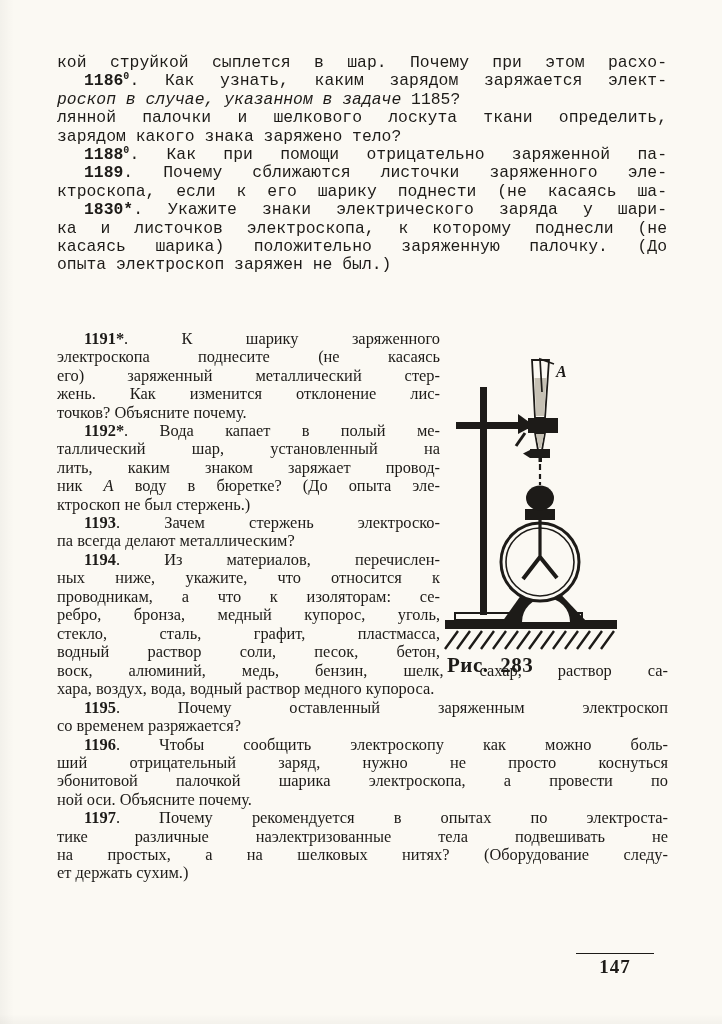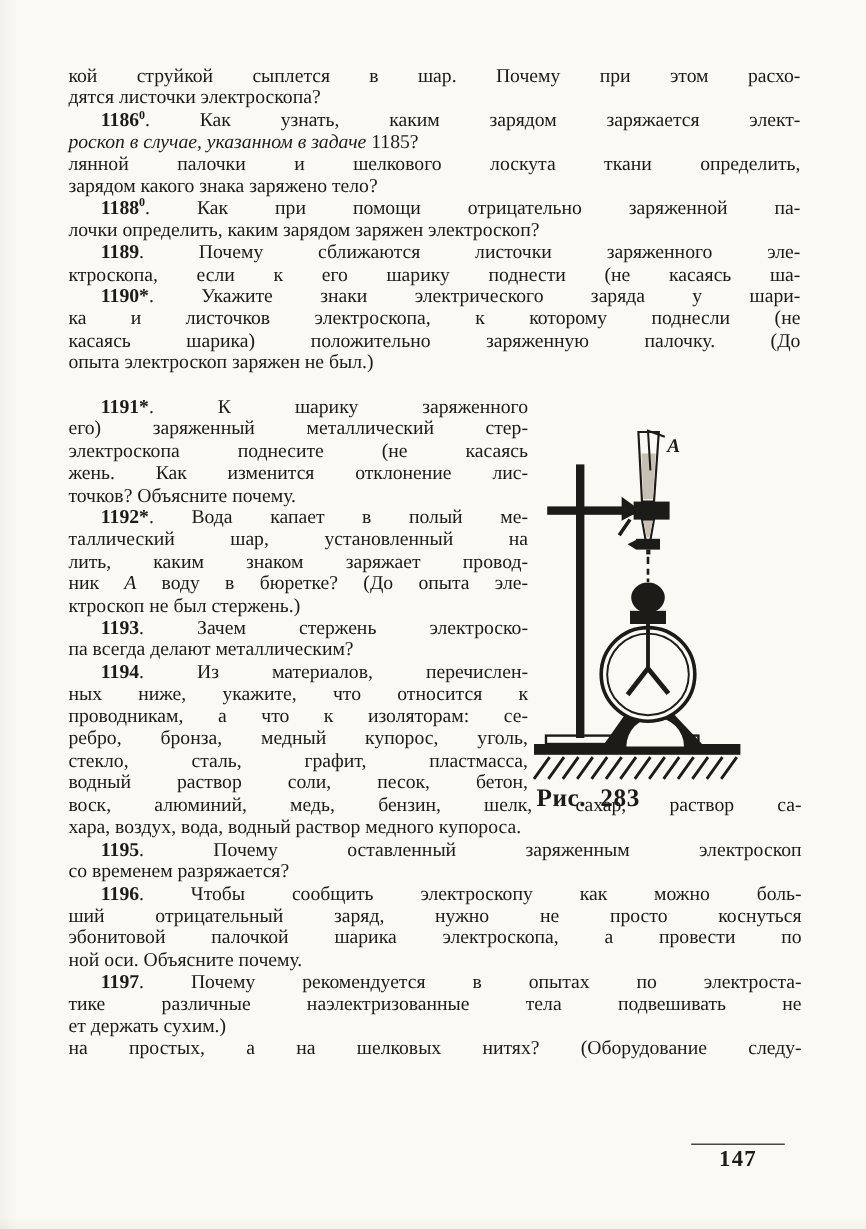"кой струйкой сыплется в шар." .sec-top { font-family: none -> Liberation Mono, monospace }
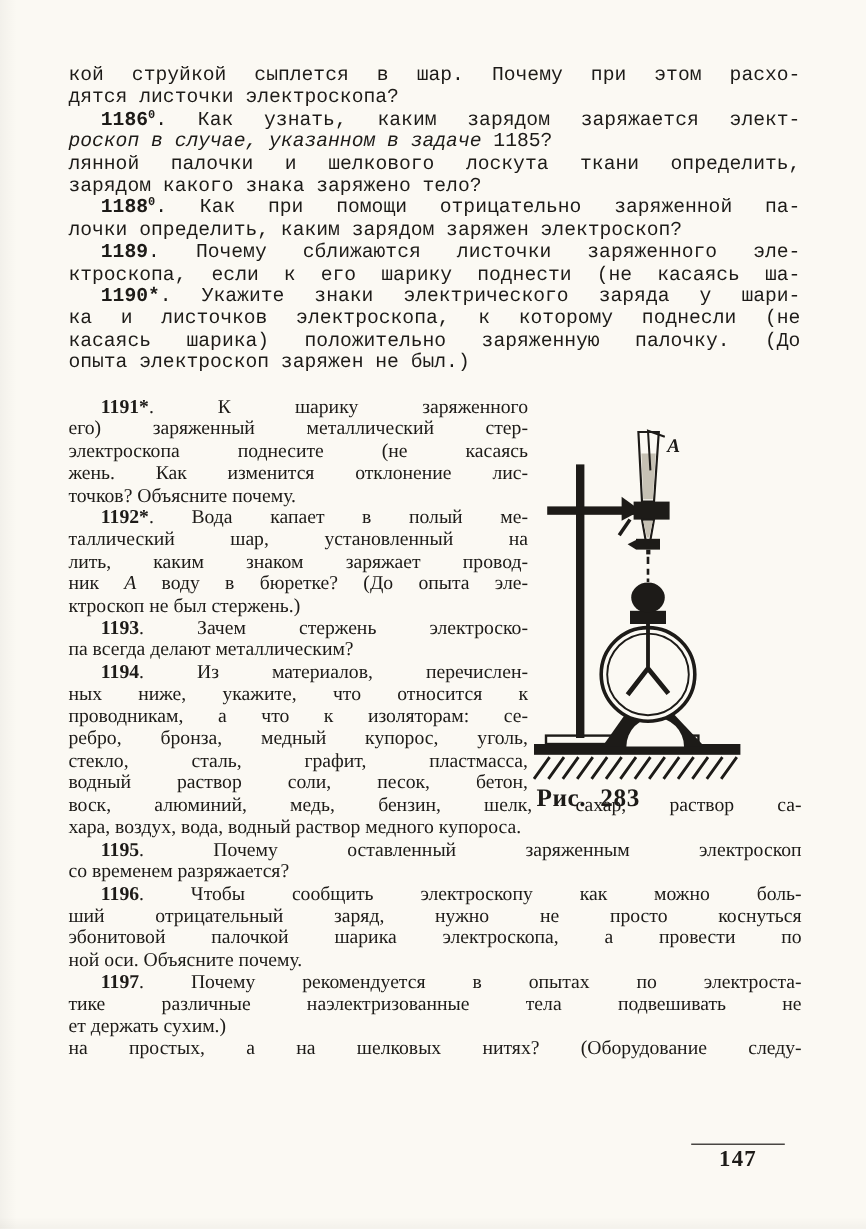"дятся листочки электроскопа?" div.line { html: <div><span>дятся листочки электроскопа?</span></div> -> none }
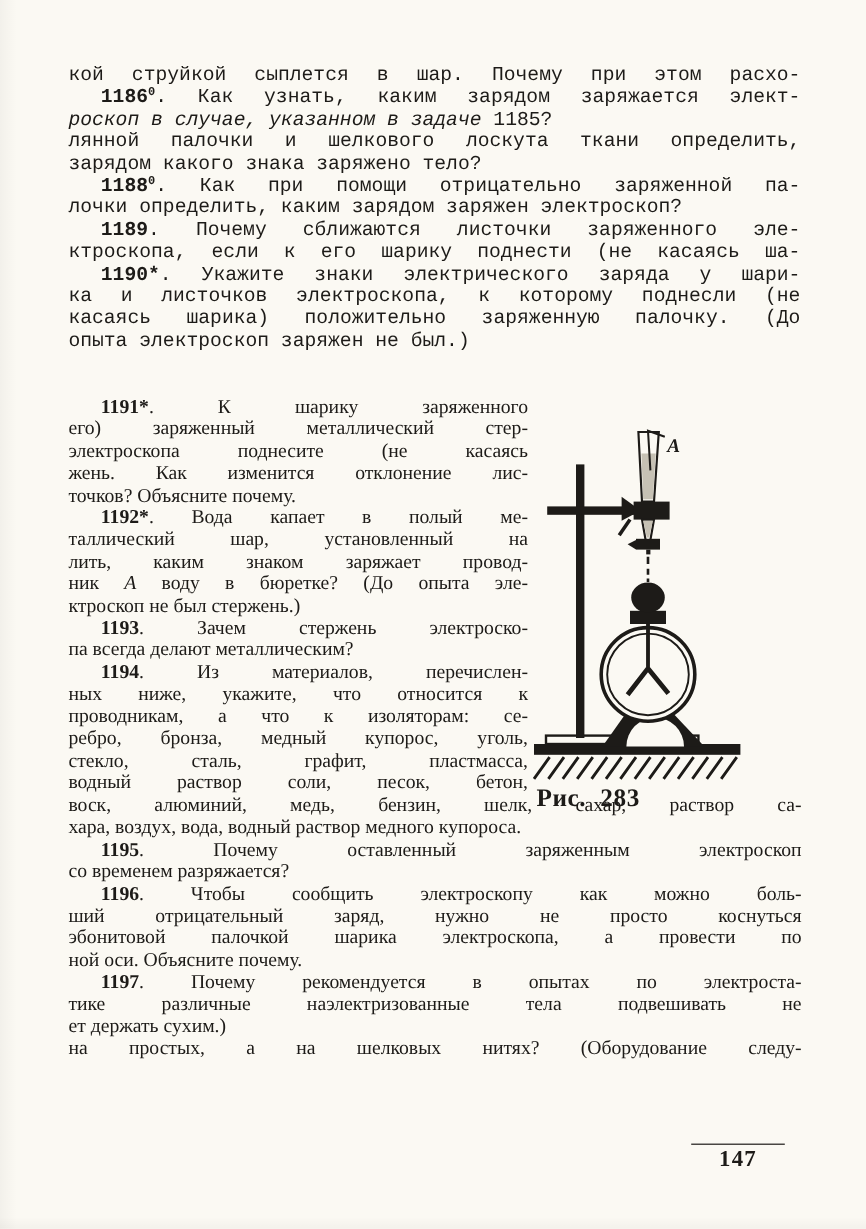"лочки определить, каким зарядом заряжен" div.line { html: <div><span>лочки определить, каким зарядом заряжен электроскоп?</span></div> -> none }
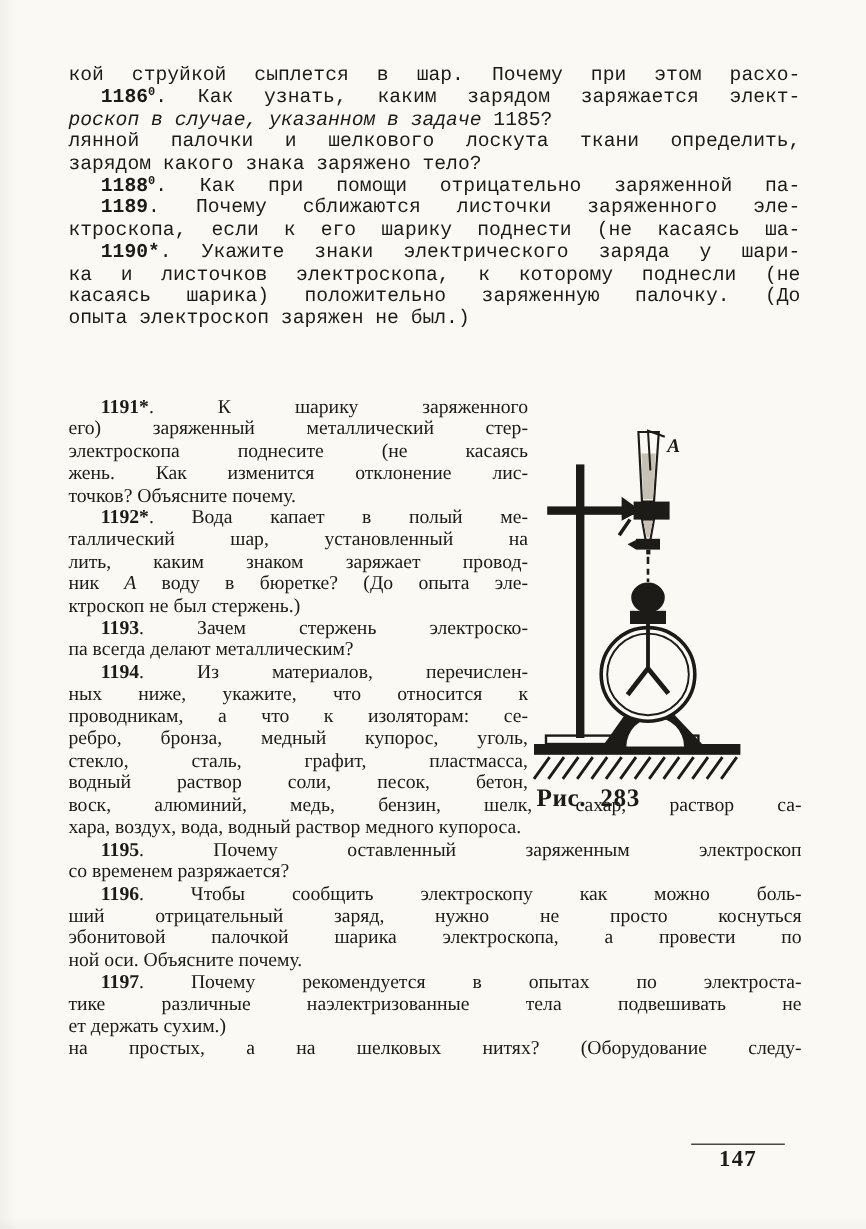"1190*" span.f-b { text: 1190 -> 1830 }
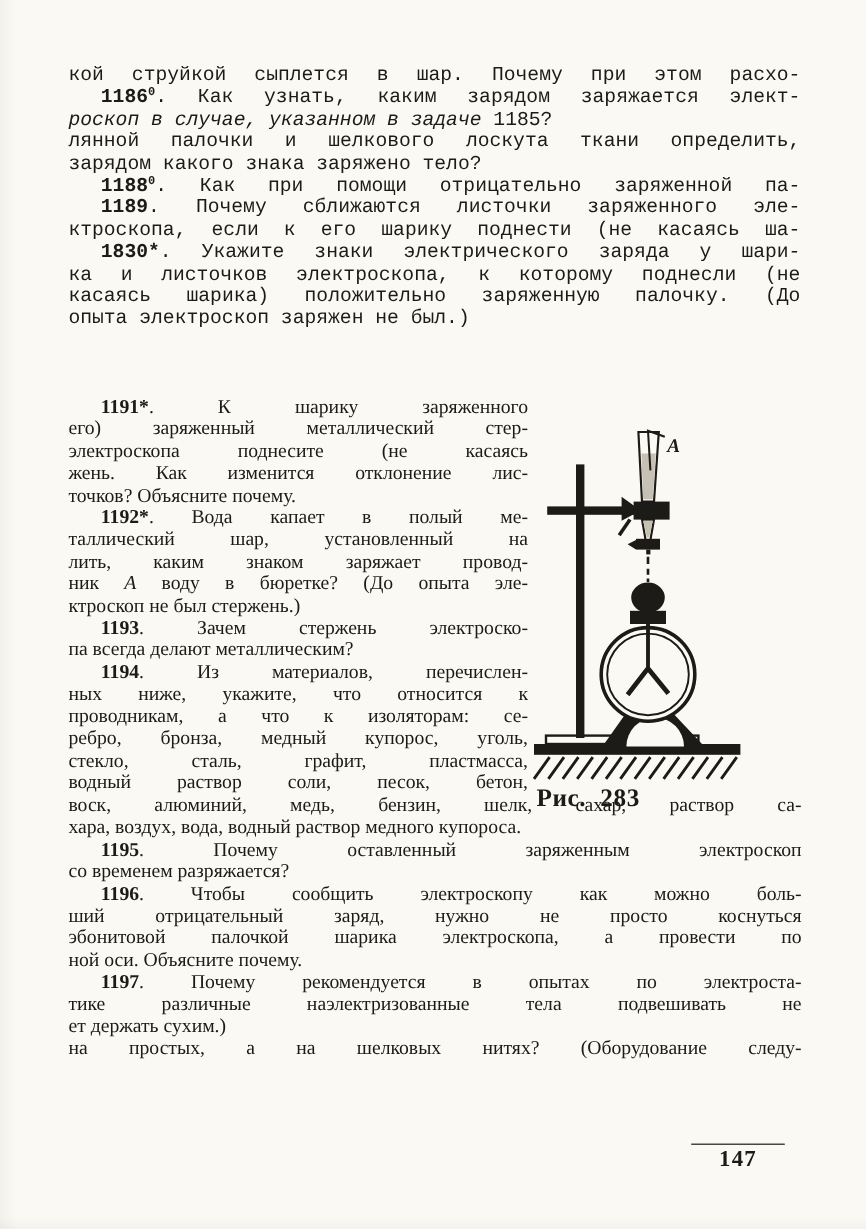"его) заряженный металлический стер-" div.line { order: before "электроскопа поднесите (не касаясь" -> after "электроскопа поднесите (не касаясь" }
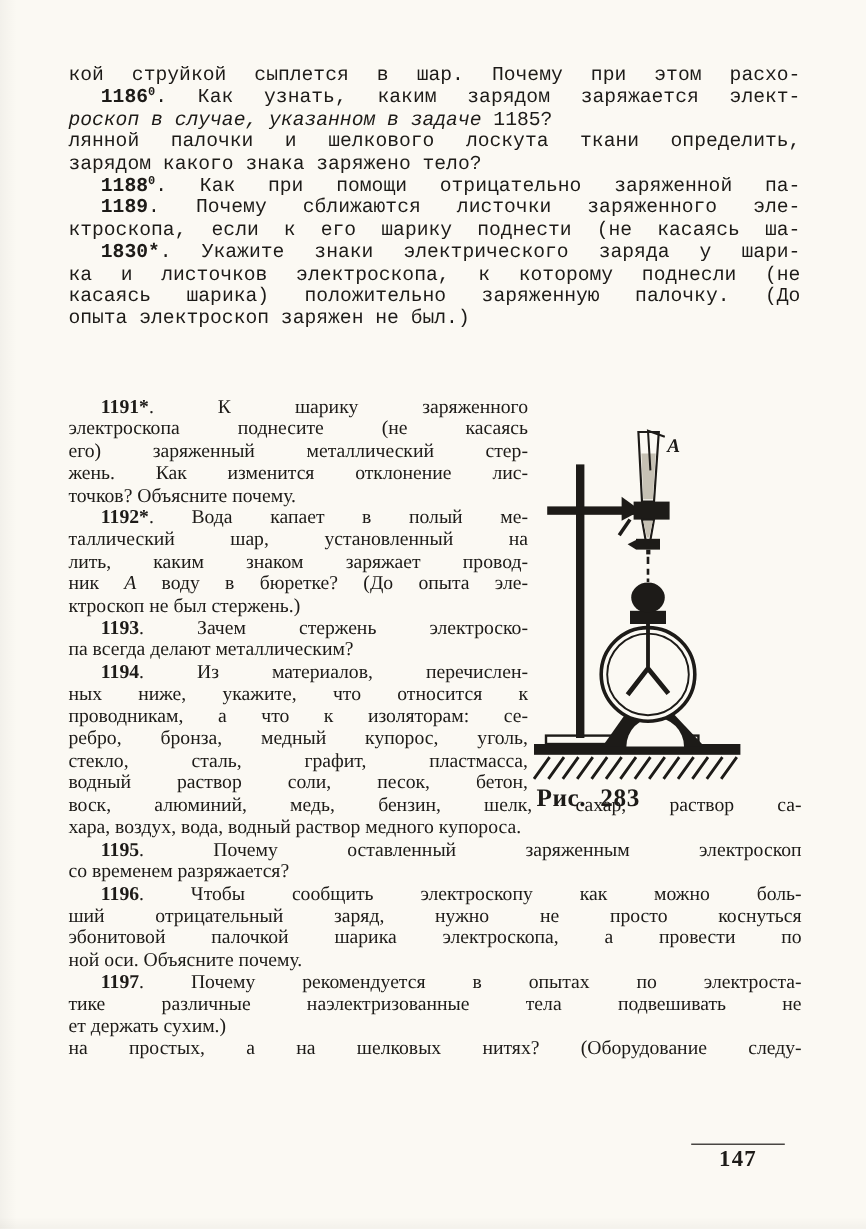"ет держать сухим.)" div.line { order: before "на простых, а на шелковых" -> after "на простых, а на шелковых" }
